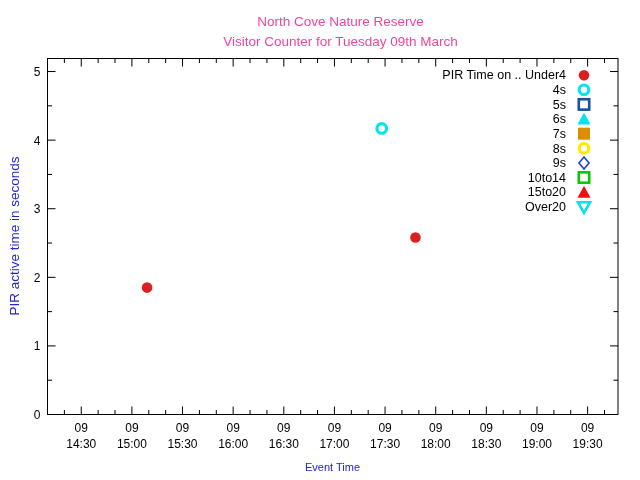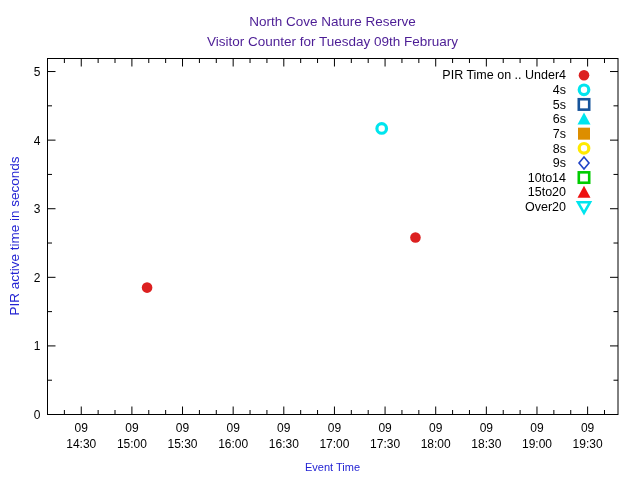"North Cove Nature Reserve" .title { color: #4c1d95 -> #ec4899; left: 47px -> 55px }
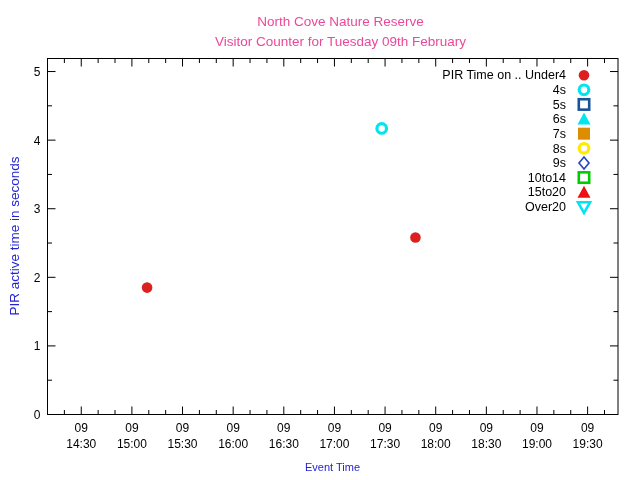"Visitor Counter for Tuesday 09th" div { text: February -> March }
